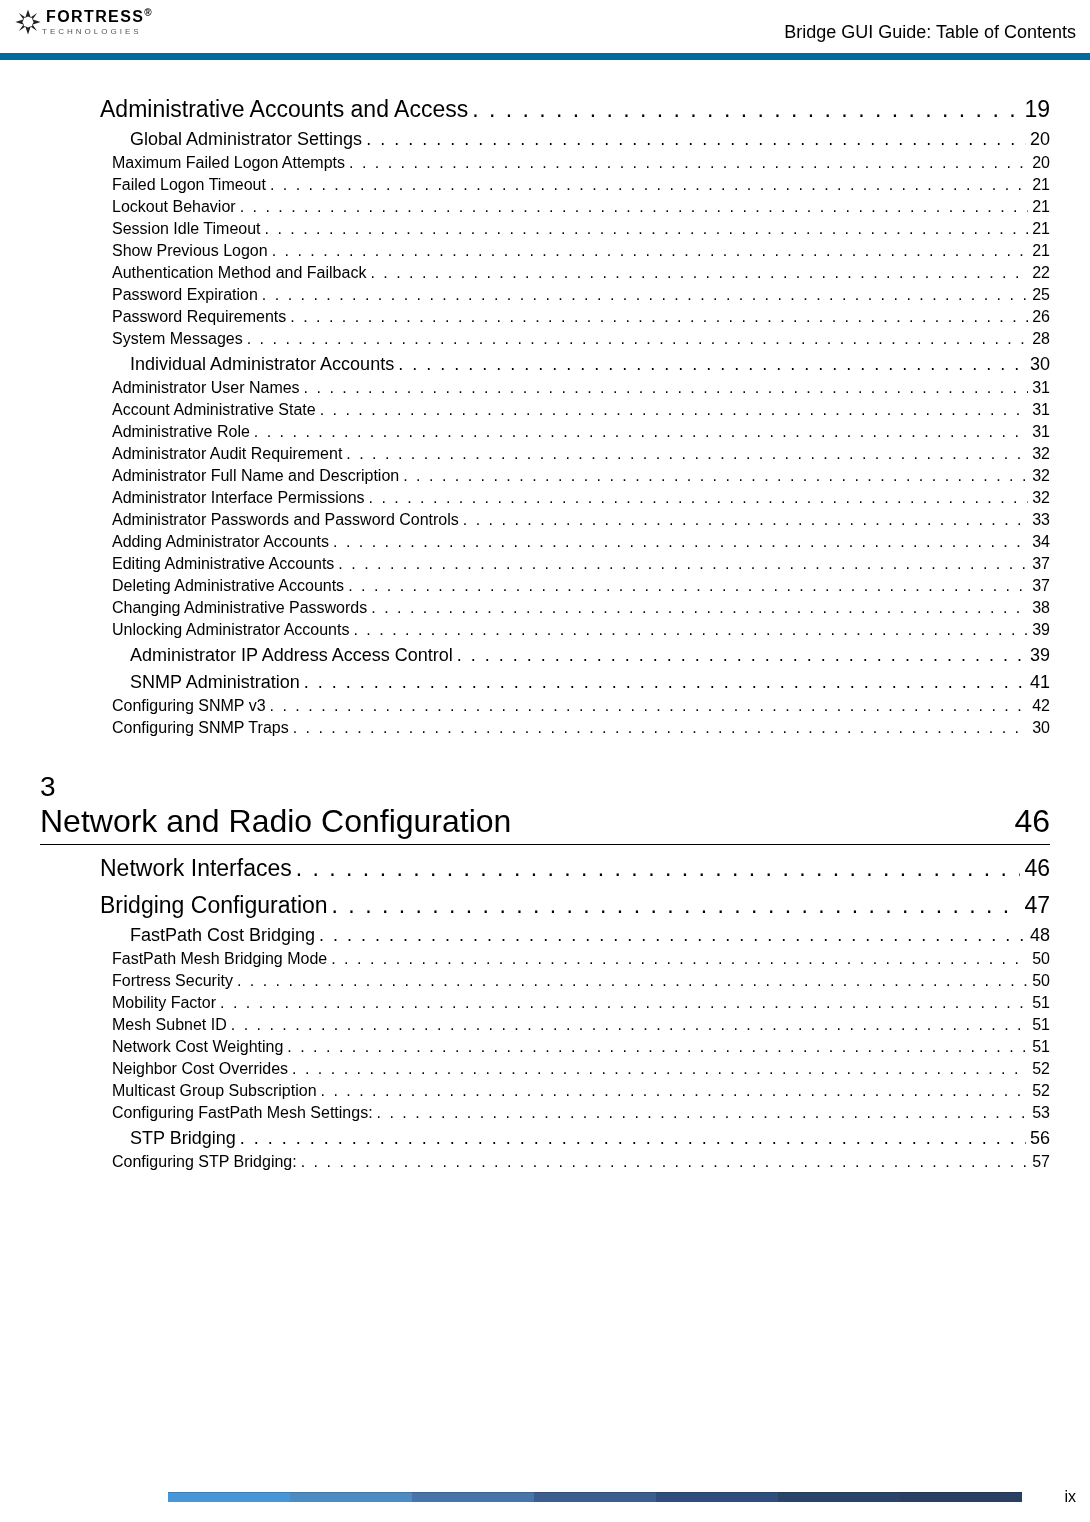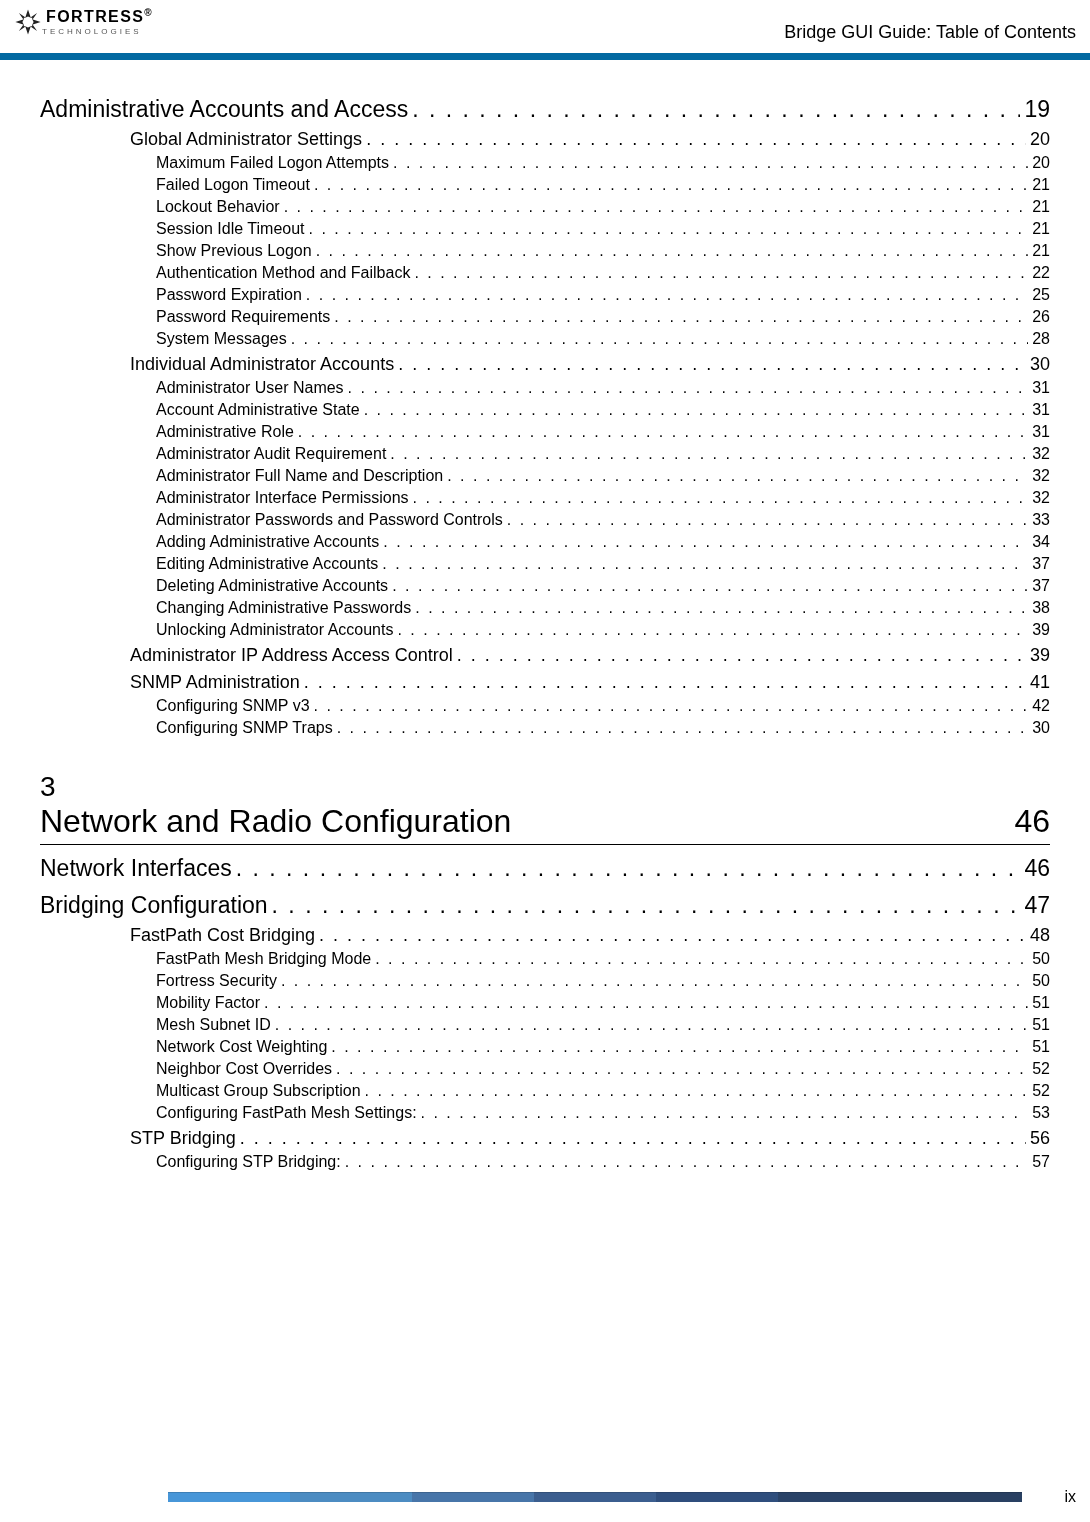"Administrative Accounts and Access" .lvl1 { margin-left: none -> 60px }
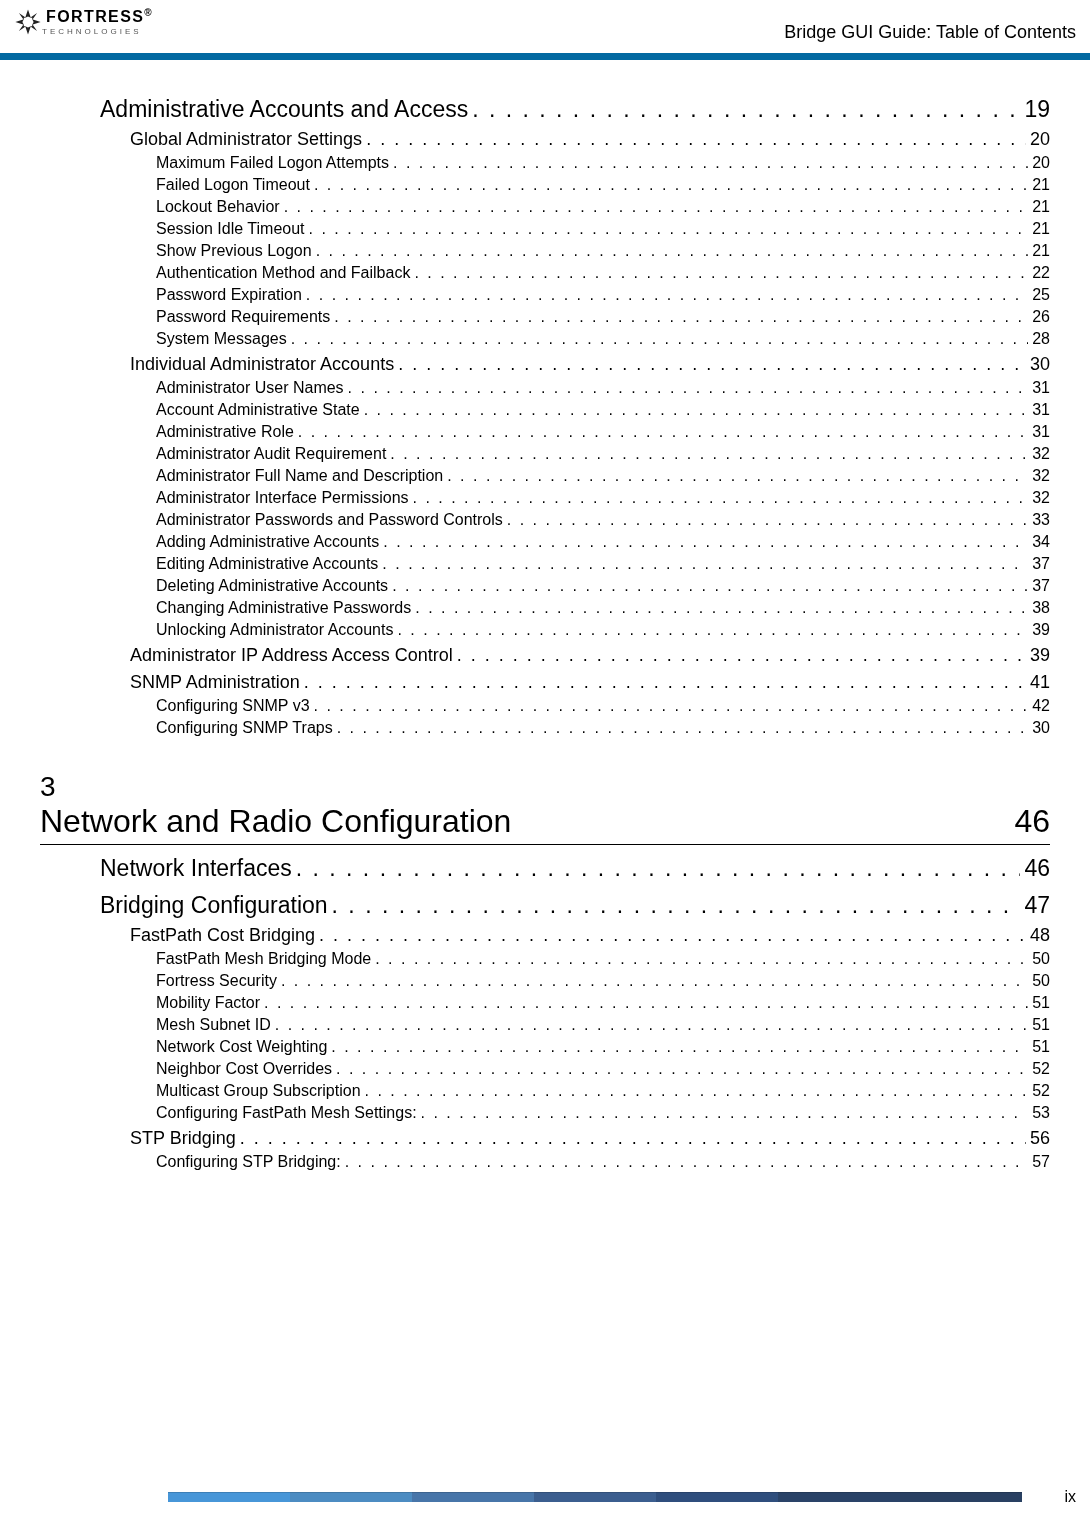"Maximum Failed Logon Attempts" .lvl3 { margin-left: 116px -> 72px }
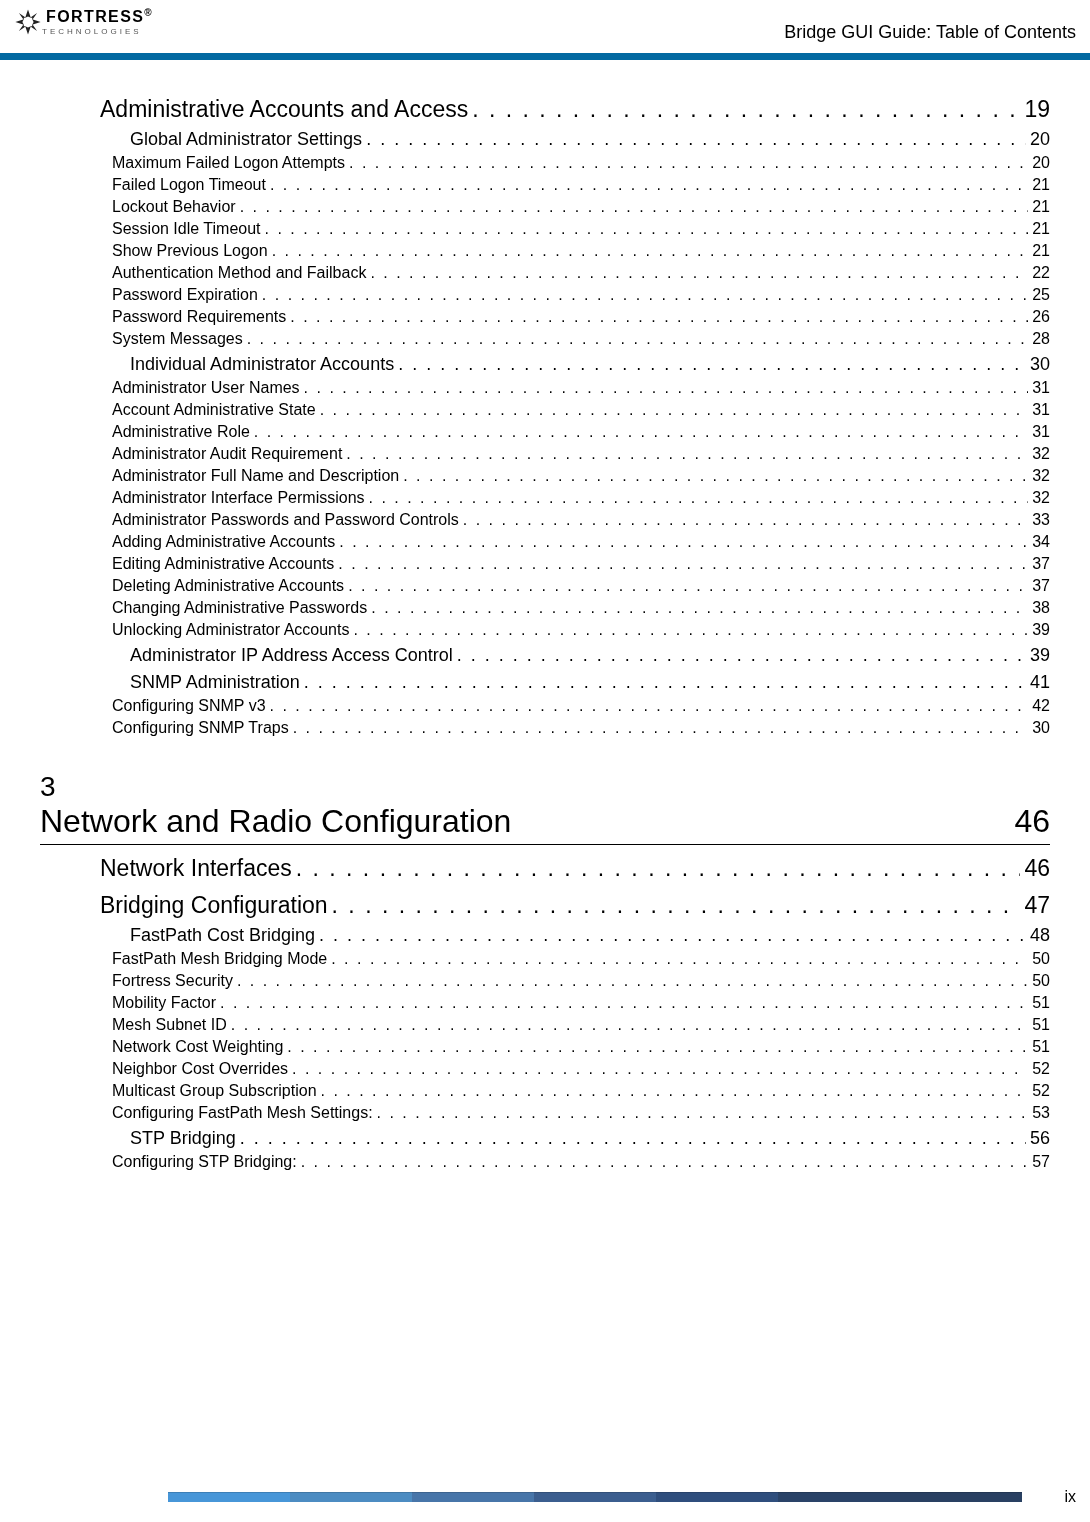"Adding Administrative Accounts" span.toc-title { text: Administrative -> Administrator }
